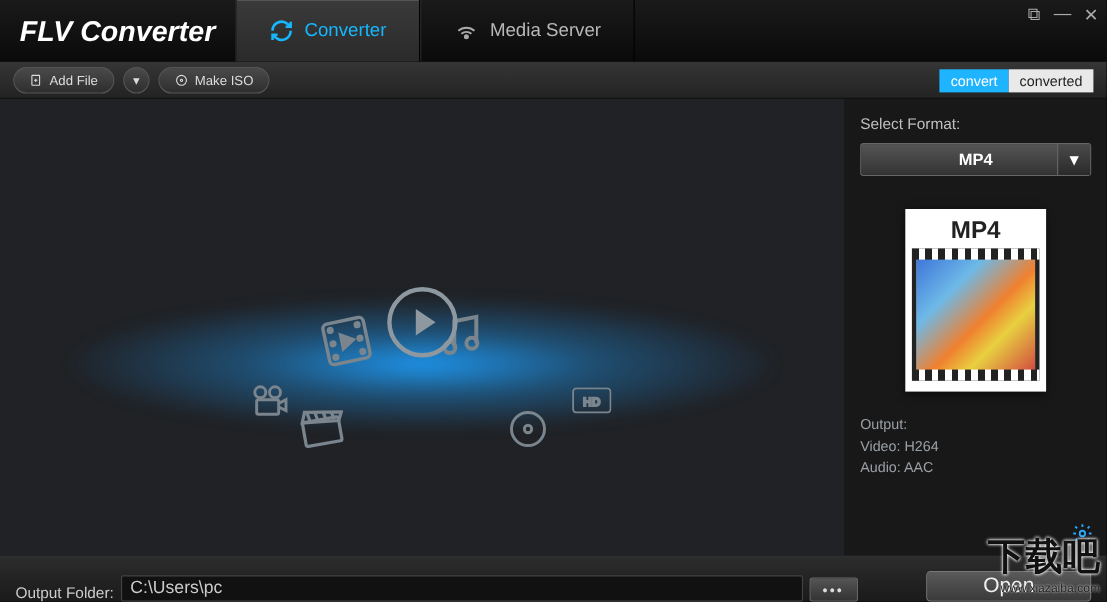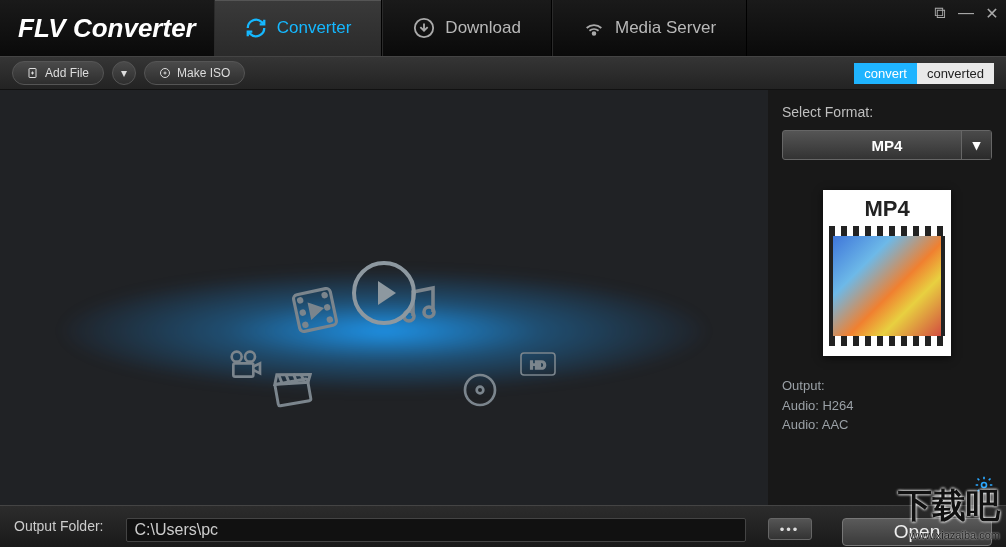"Download" div.tab { html: <div> <span> <svg> <circle></circle> <path></path> <path></path> </svg> </span> <span>Download</span> </div> -> none }
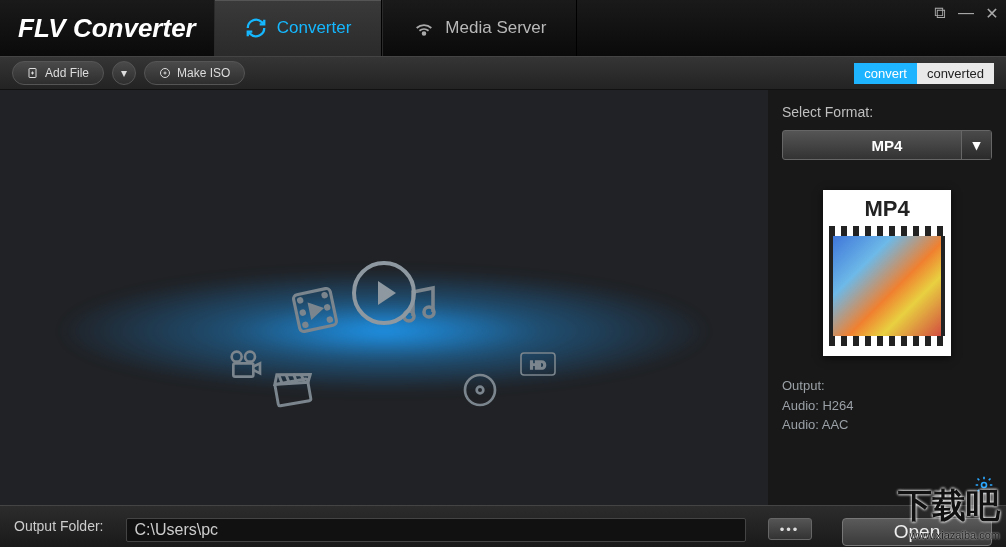"Audio: H264" div { text: Audio -> Video }
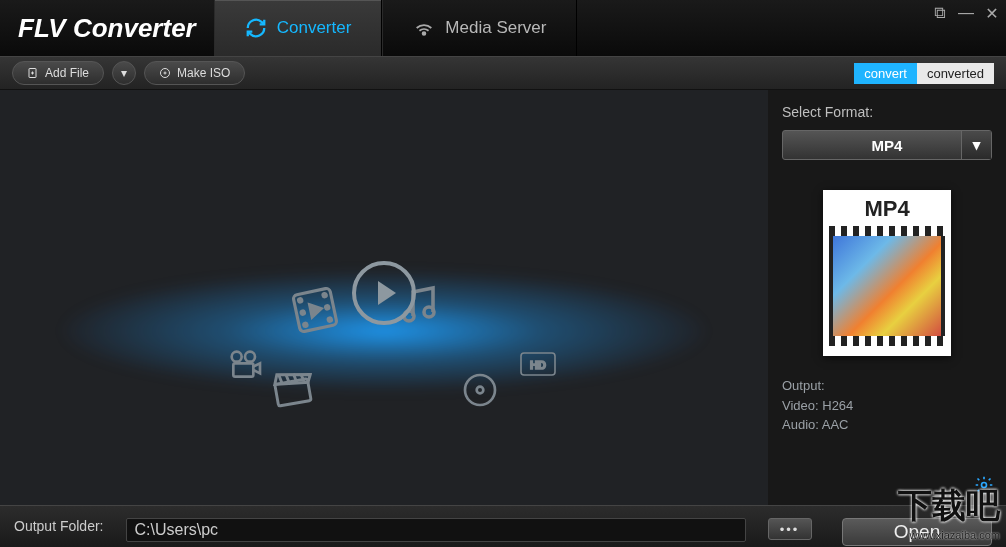"Output Folder:" .footer { align-items: flex-start -> flex-end; gap: 22px -> 6px; padding: 12px 14px -> 0 14px }
